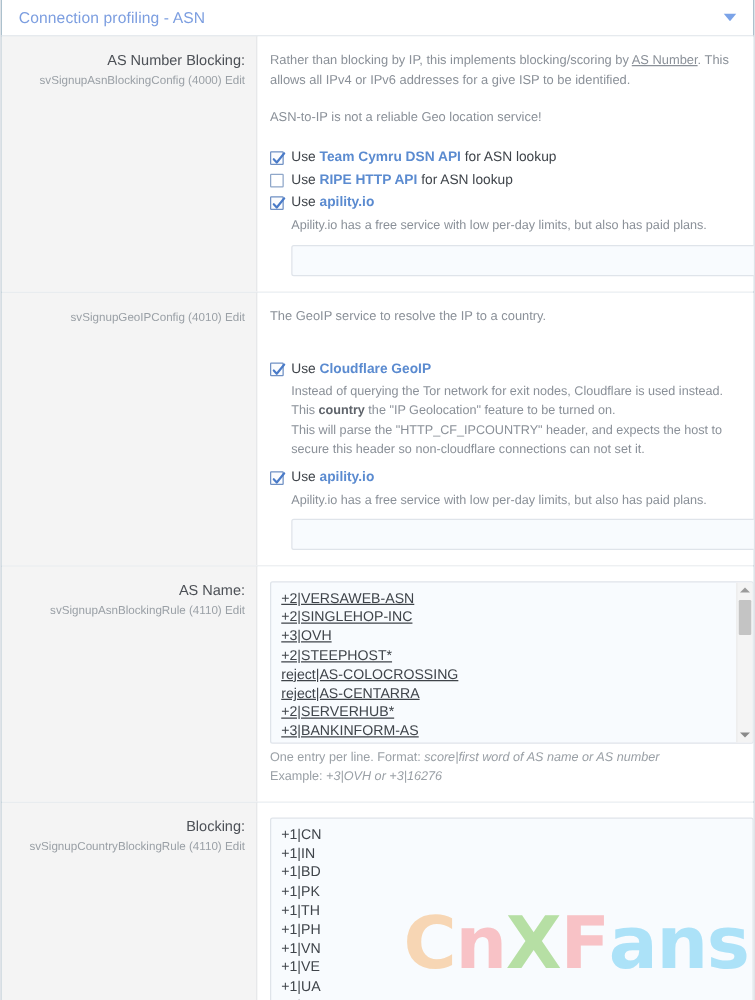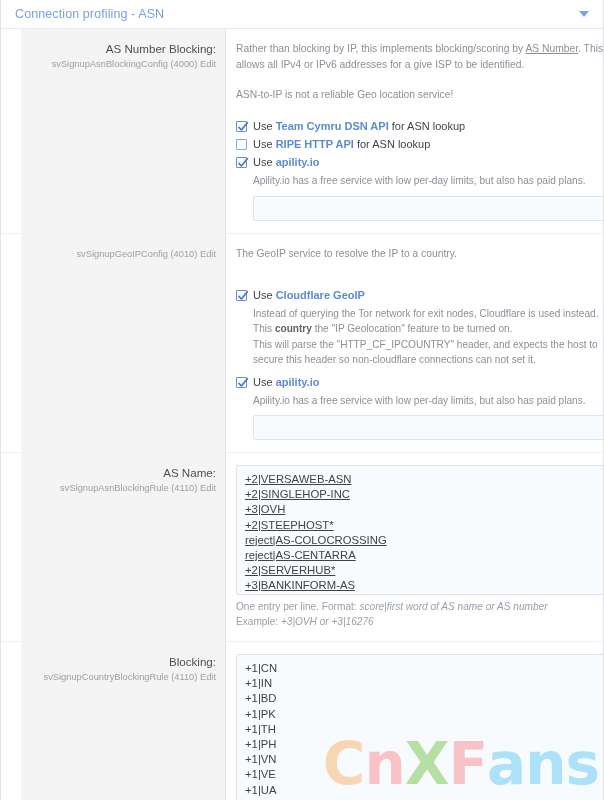"AS Number Blocking:" .row-label { margin-left: 20px -> none }
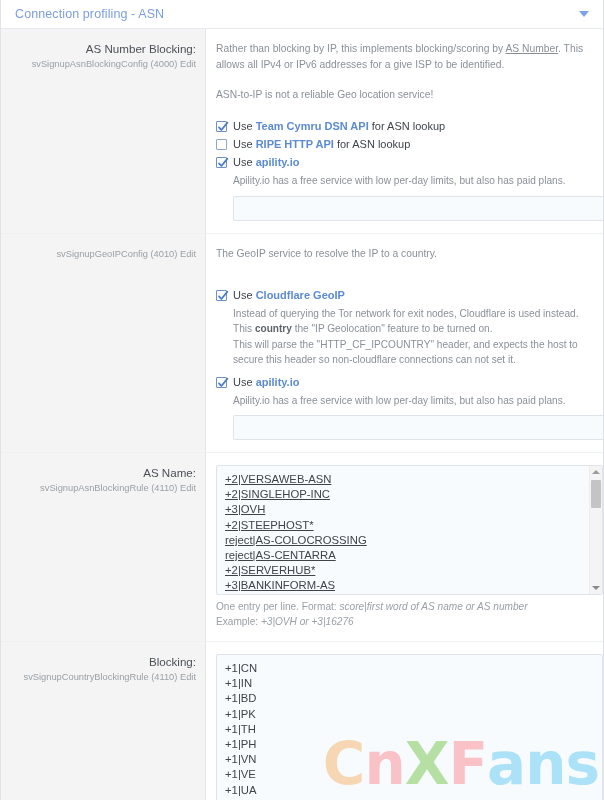"CnXFans" .watermark { bottom: 7px -> 17px }
